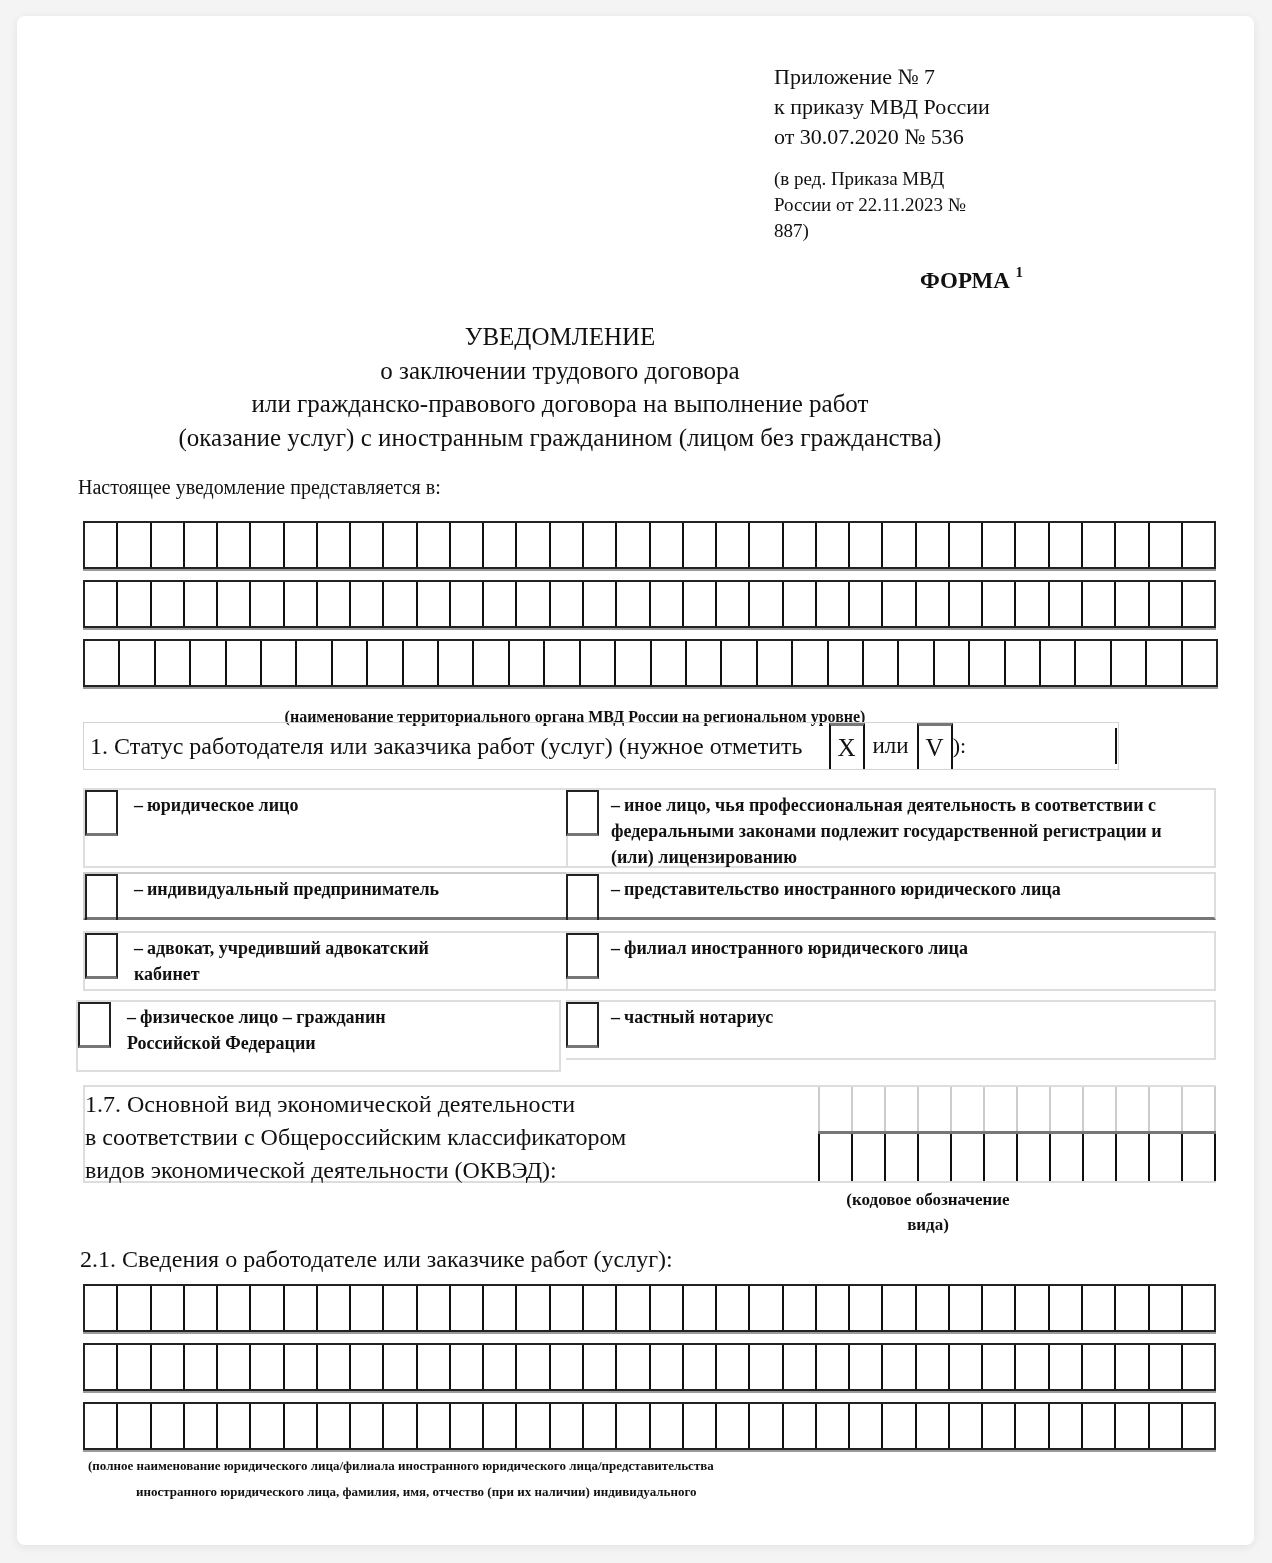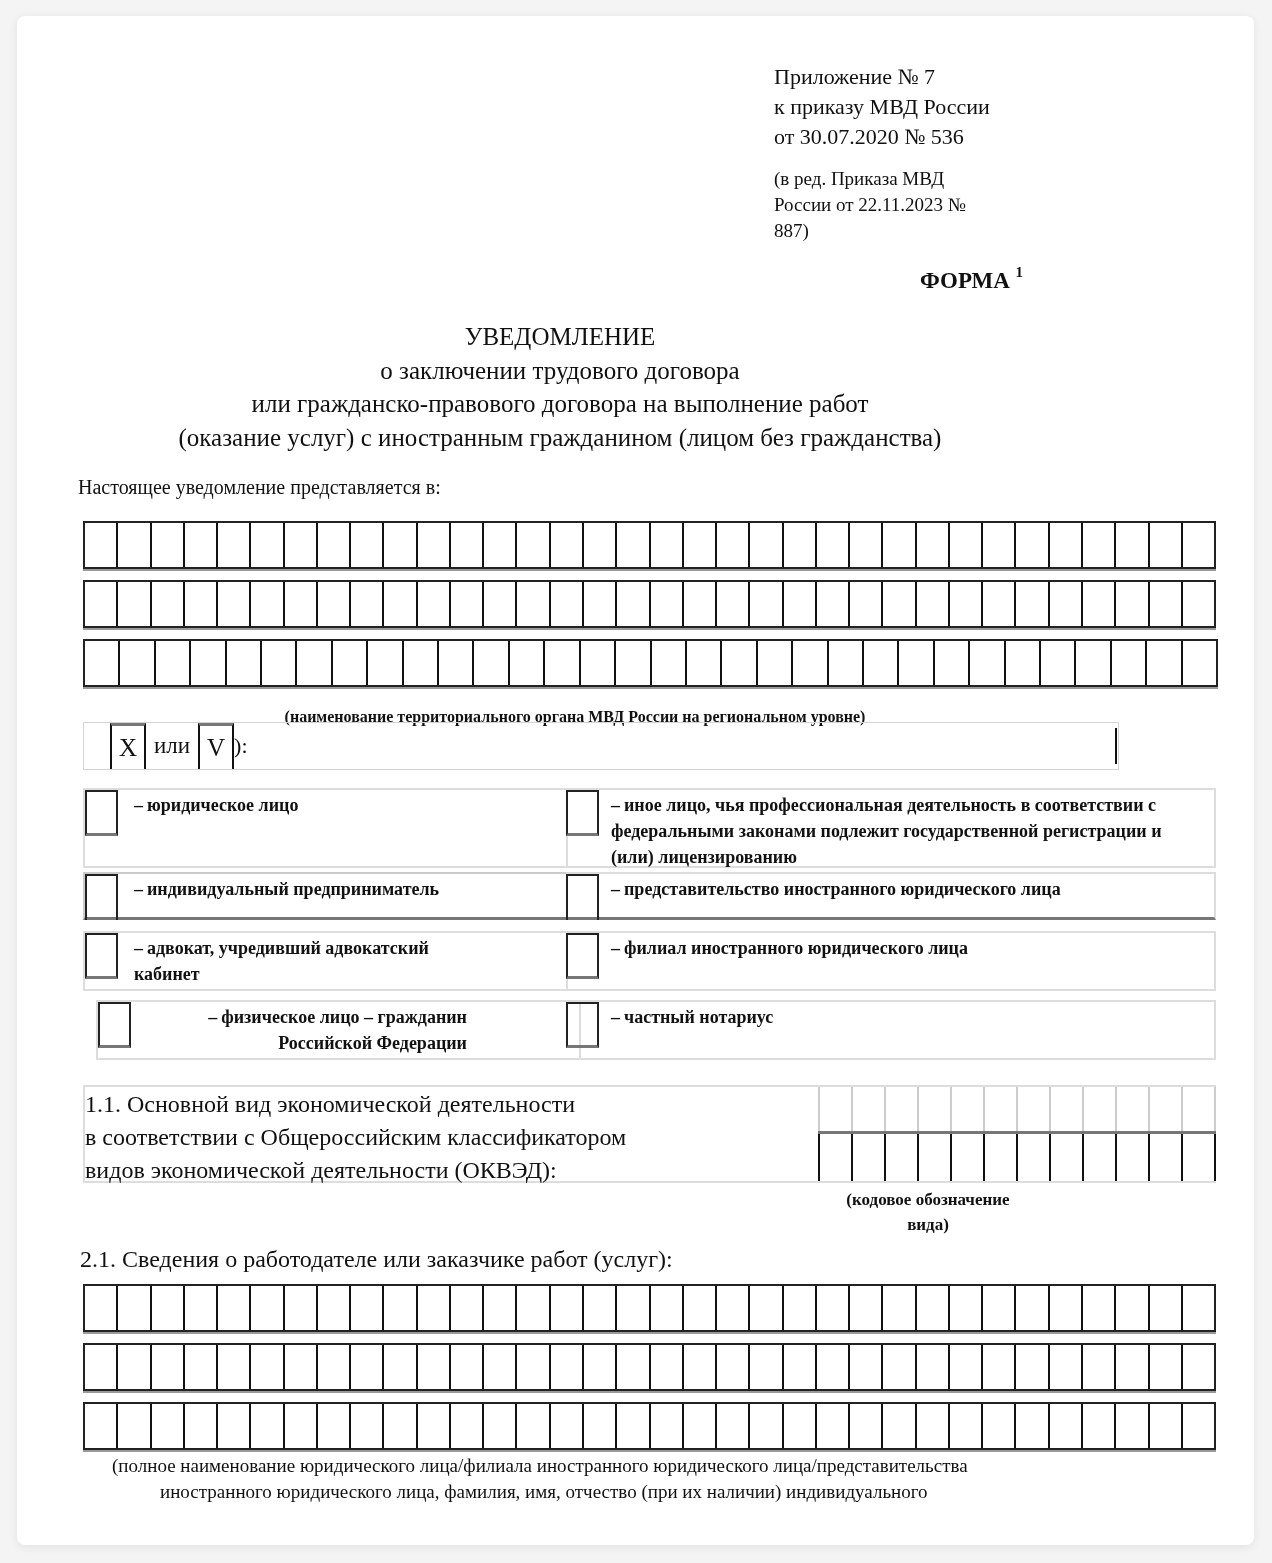"1. Статус работодателя или заказчика" span.lbl { html: none -> <span>1. Статус работодателя или заказчика работ (услуг) (нужное отметить</span> }
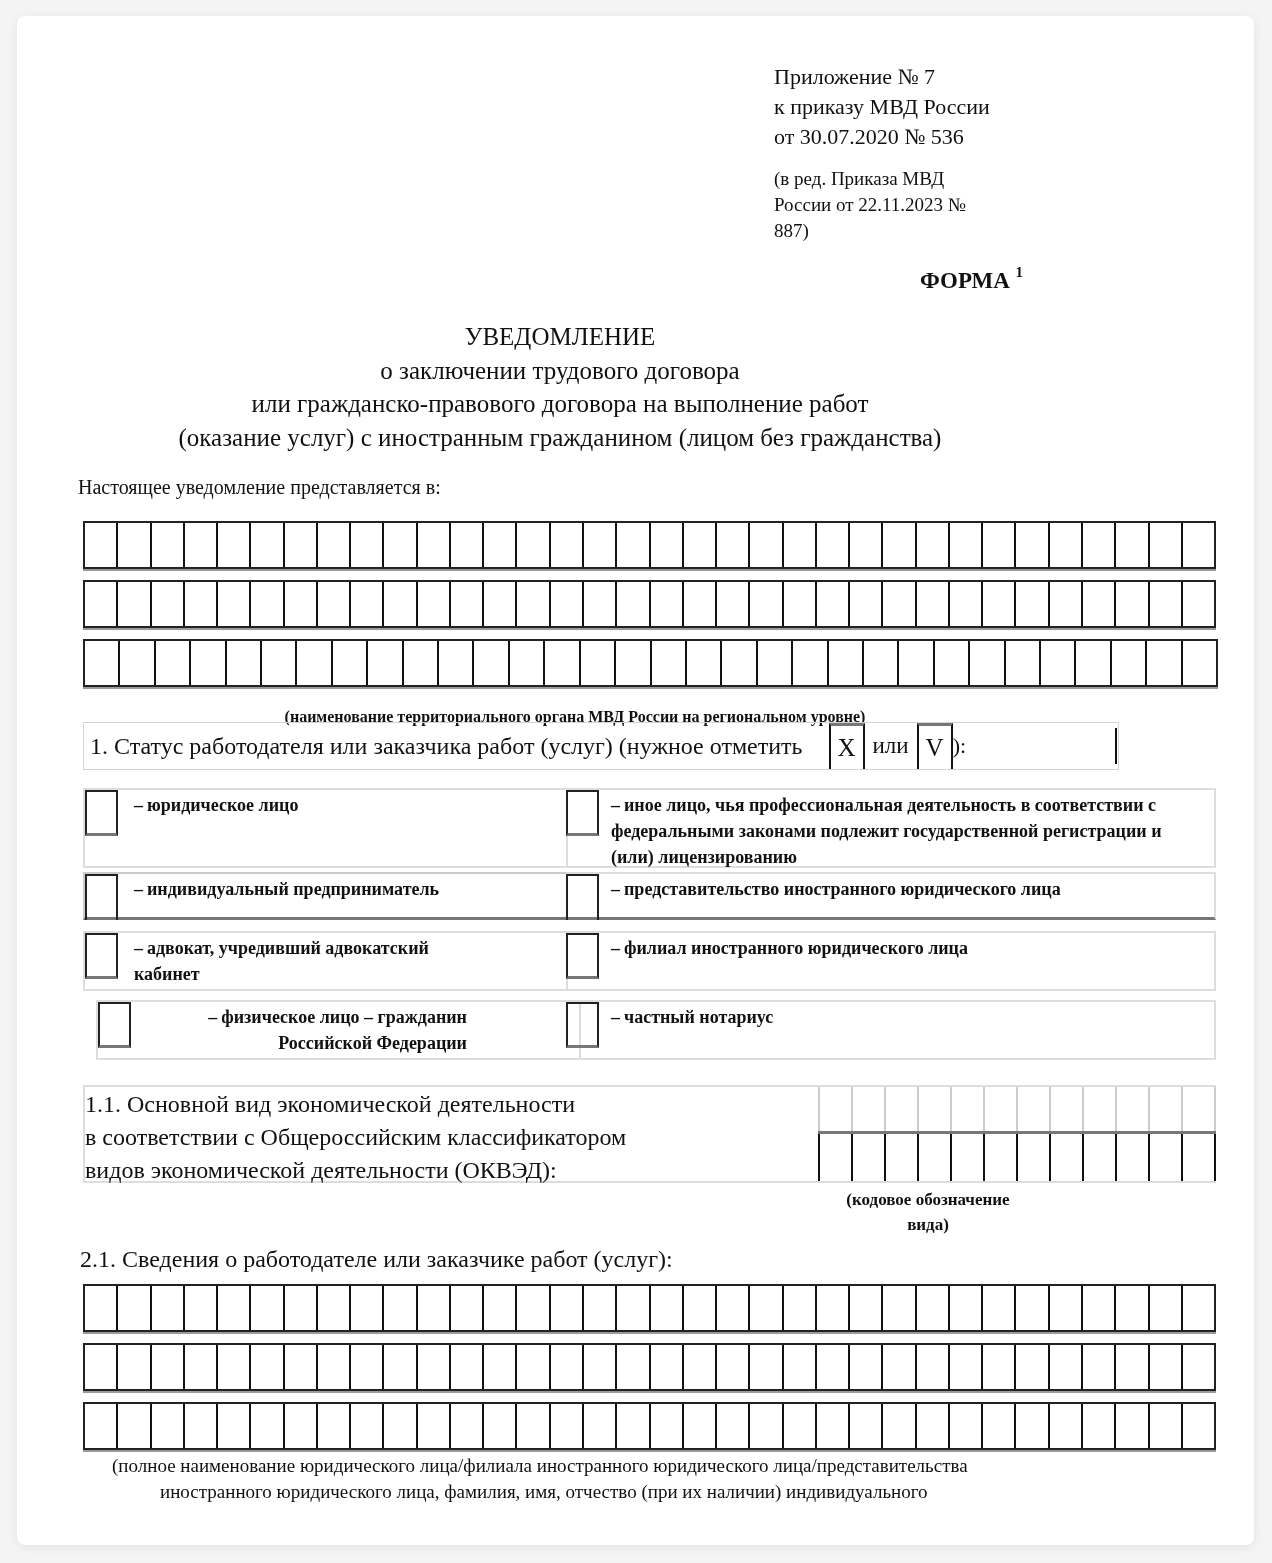"– физическое лицо – гражданин" div.opt-row { height: 60px -> 72px; left: 96px -> 76px; text-align: right -> none }
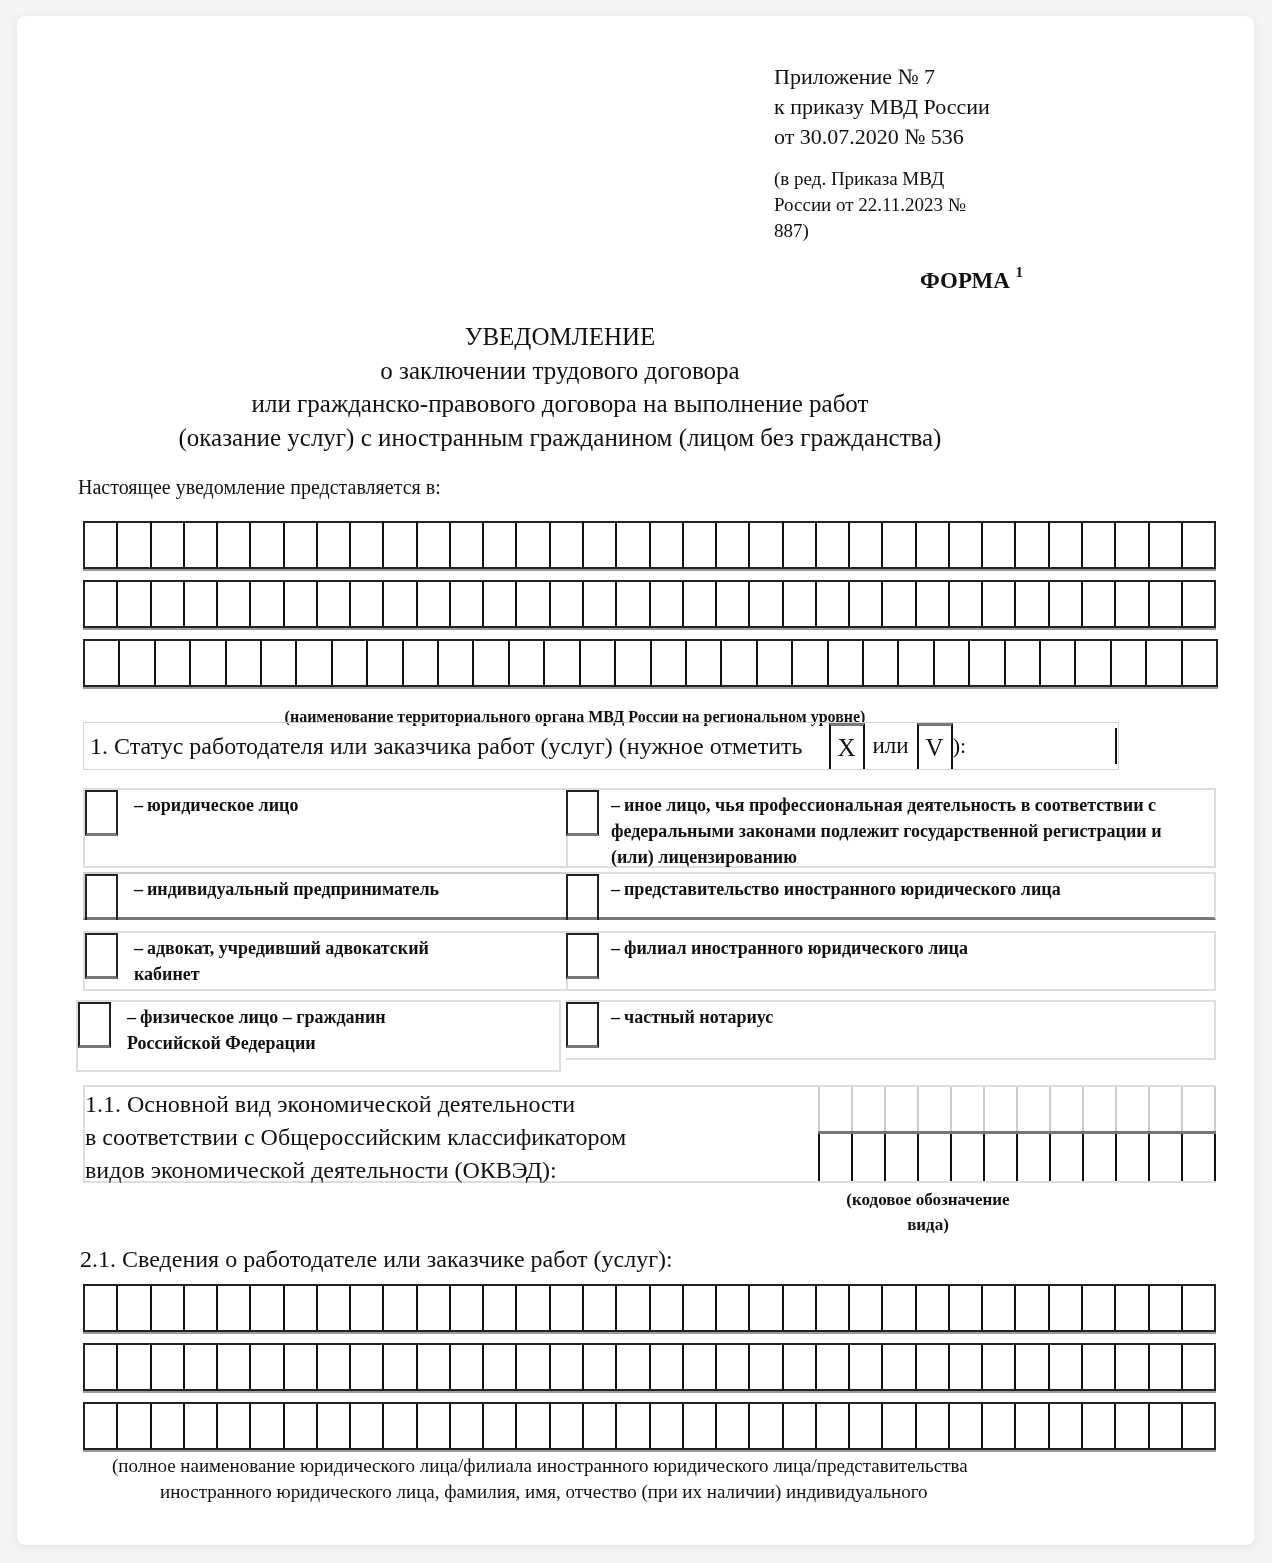"1.1. Основной вид экономической" div { text: 1.1 -> 1.7 }
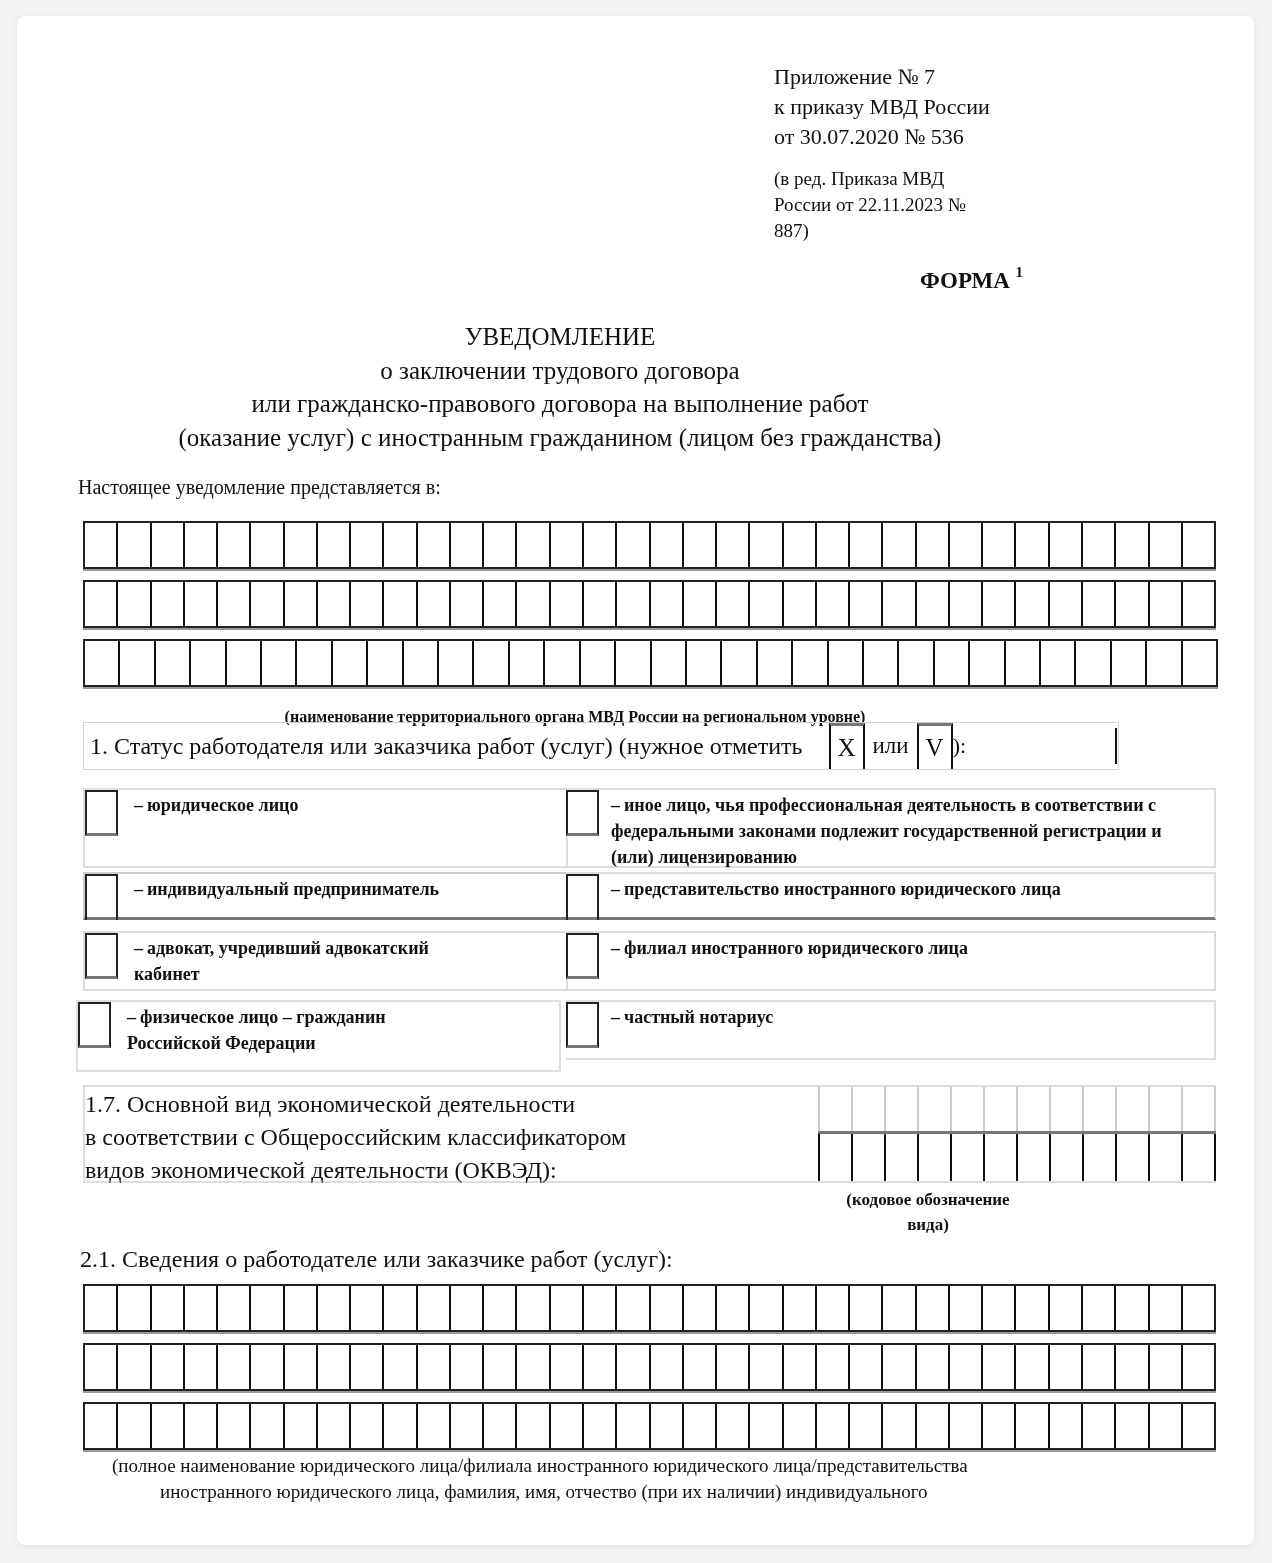"(полное наименование юридического" .bottom-caption { font-size: 19px -> 13px; font-weight: normal -> bold; margin-left: 24px -> none }
